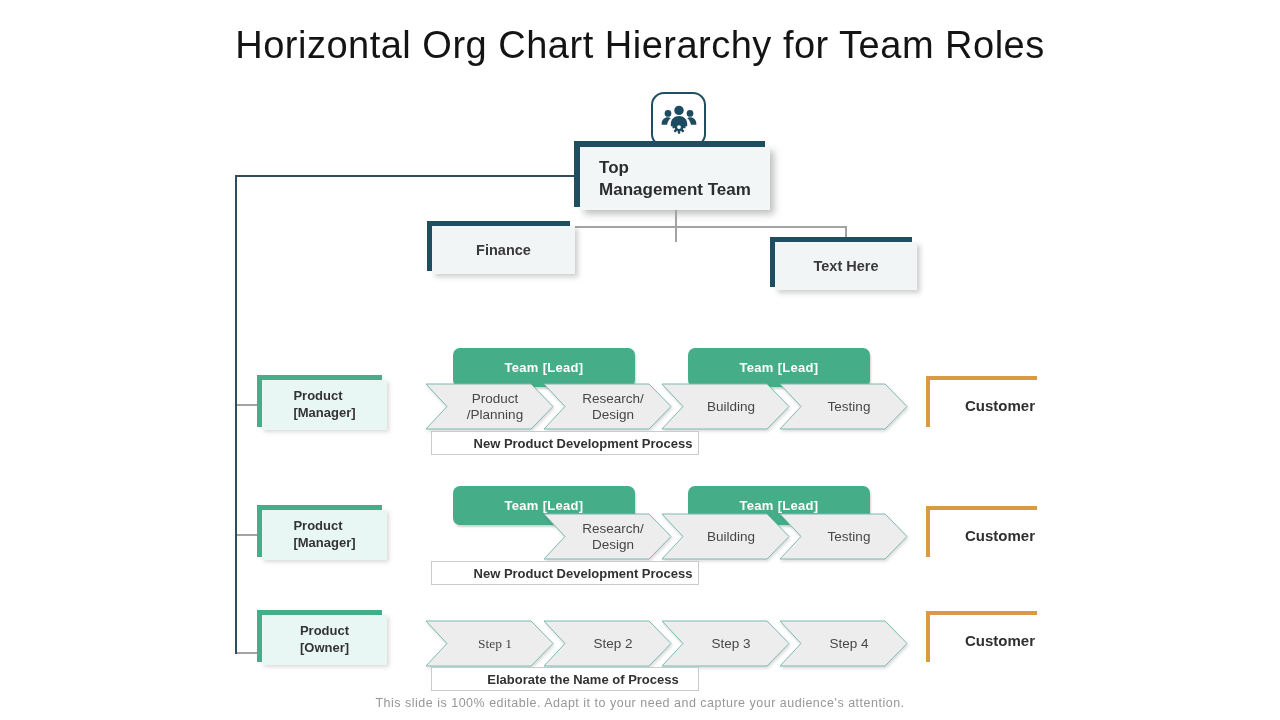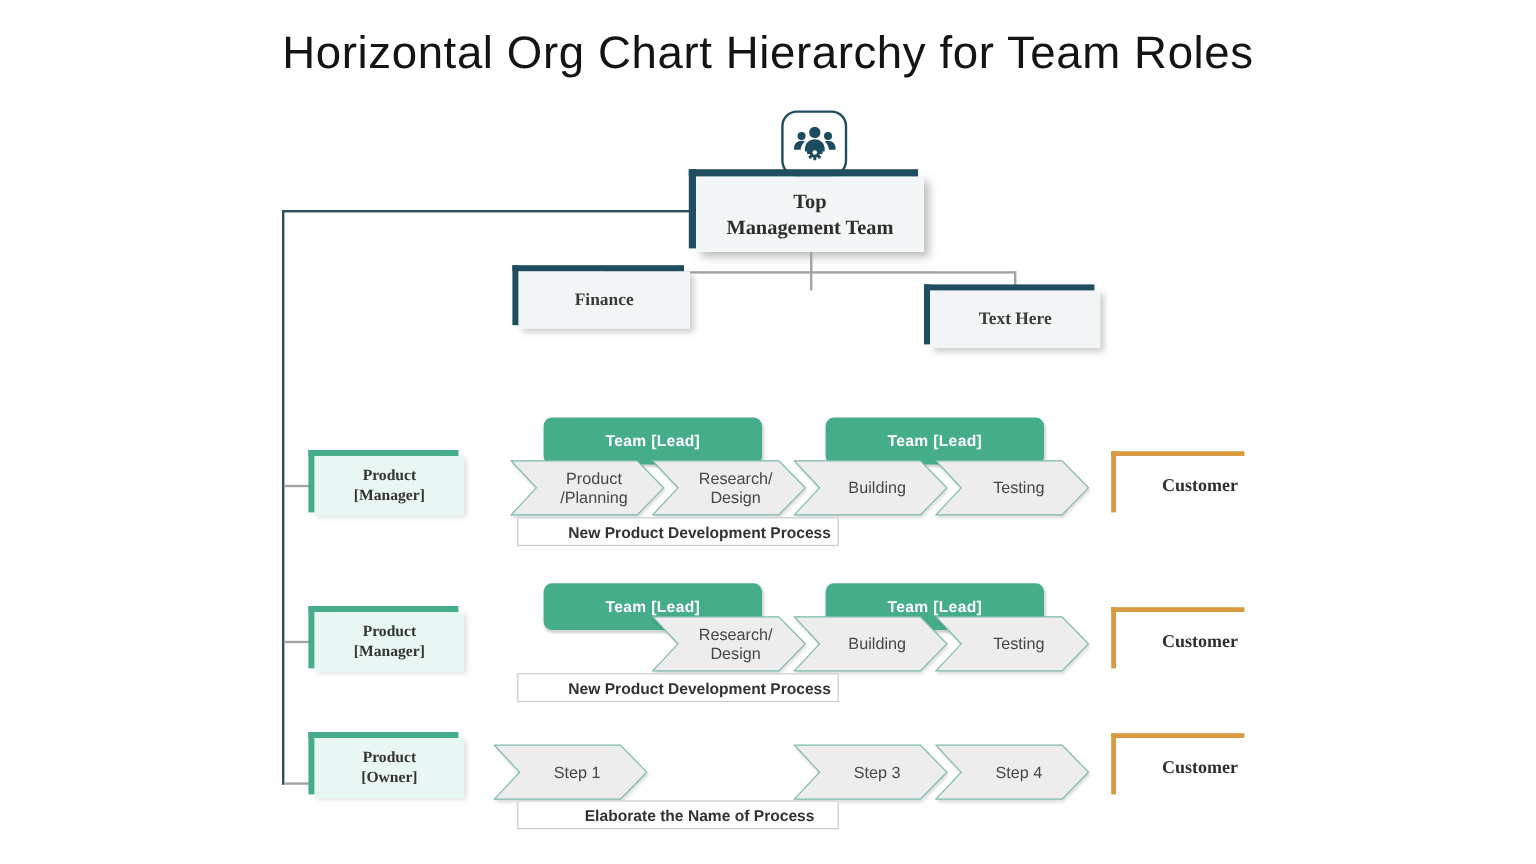"Top" .lframe { font-family: Liberation Serif, serif -> none; text-align: center -> left }
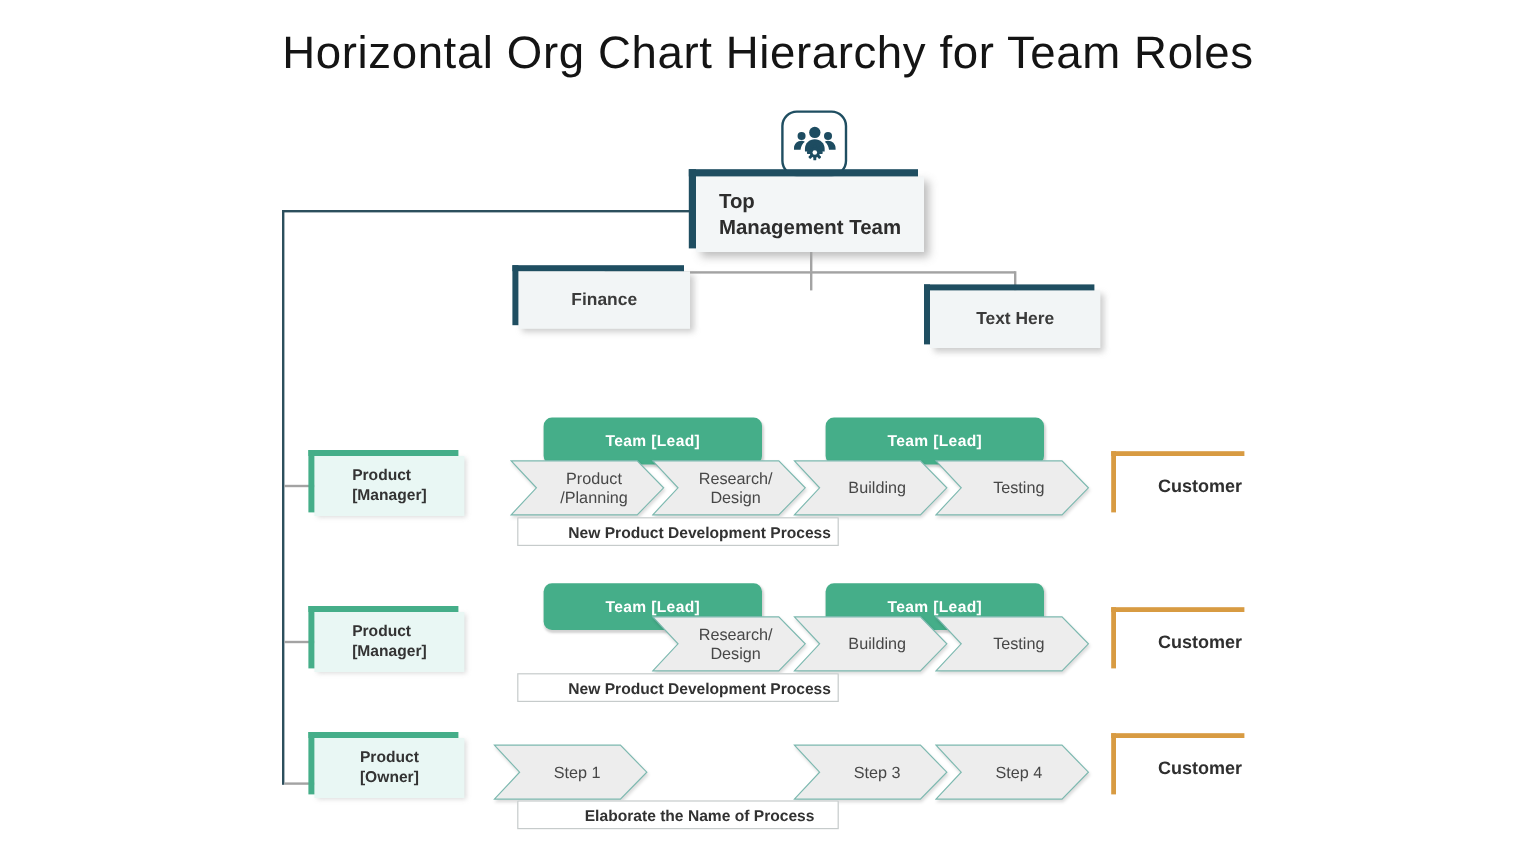"Step 1" div.chev { font-family: none -> Liberation Serif, serif; left: 411px -> 425px }
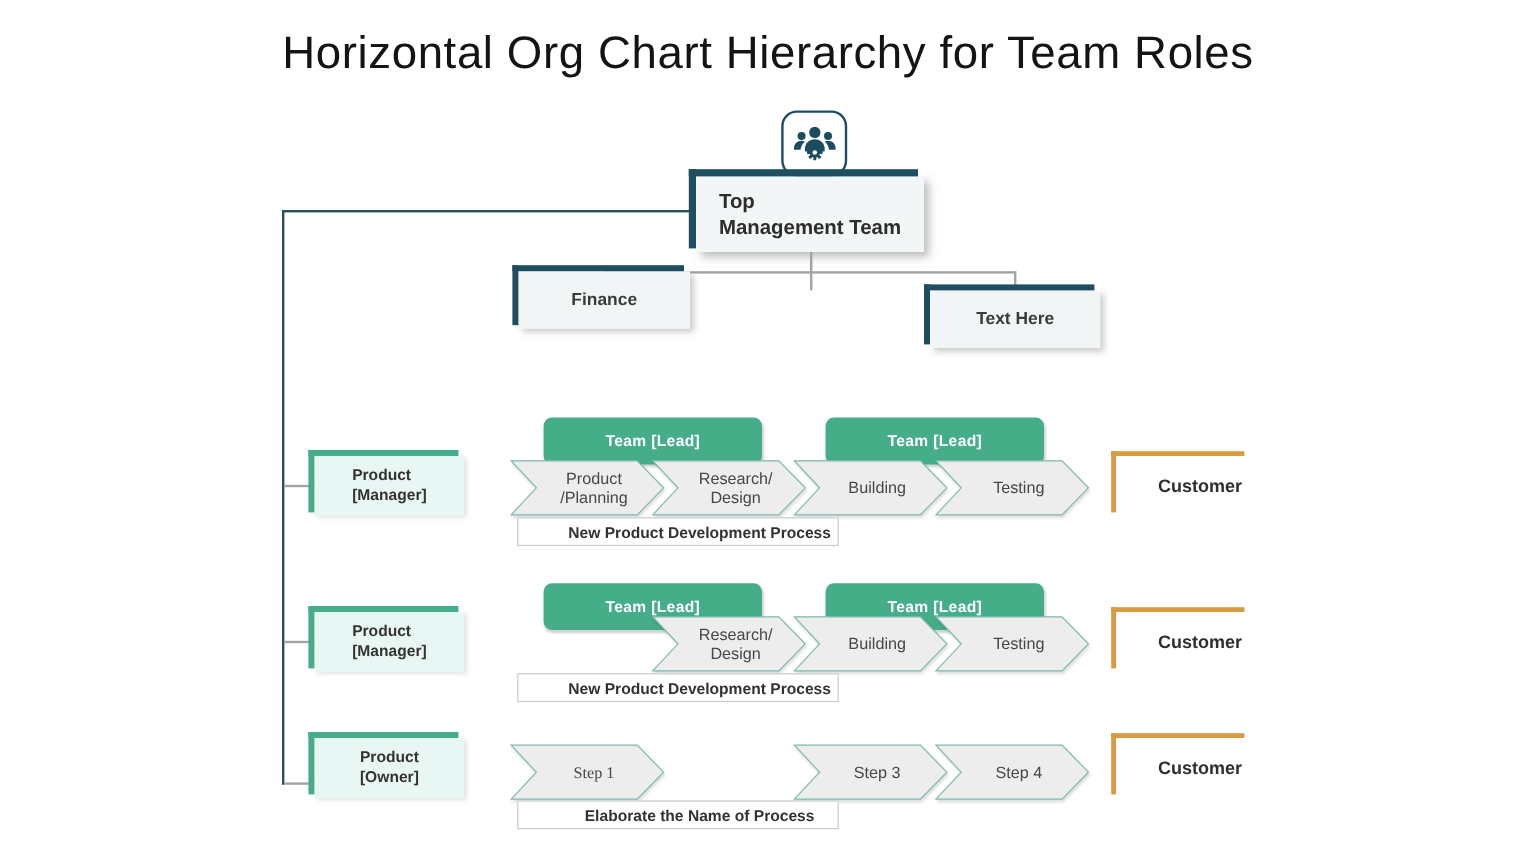"Step 2" div.chev { html: none -> <div> <svg> <polygon></polygon> </svg> <div>Step 2</div> </div> }
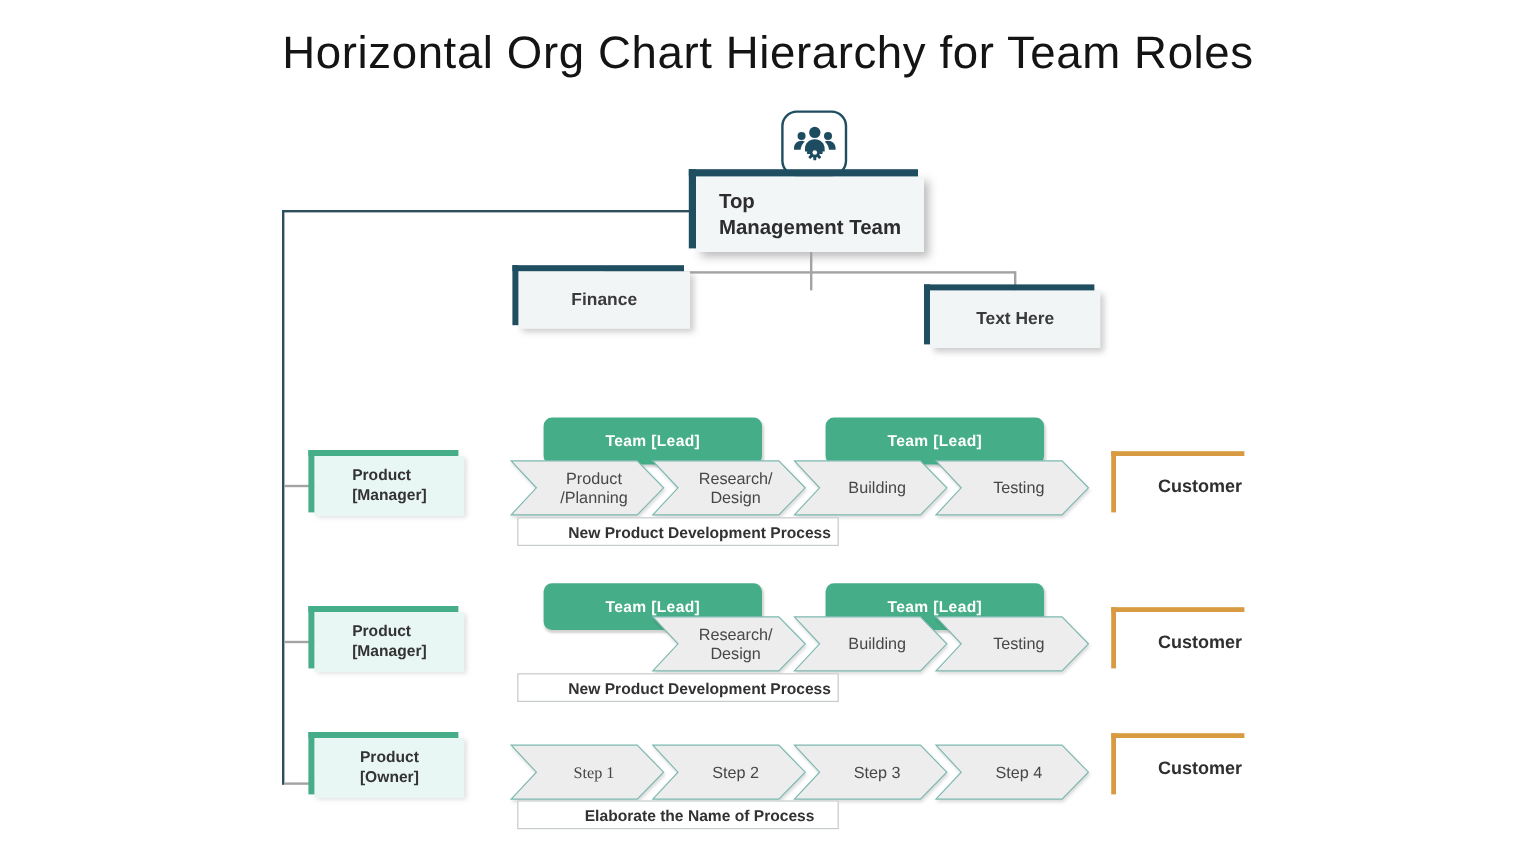"This slide is 100% editable." div.abs { html: none -> <div>This slide is 100% editable. Adapt it to your need and capture your audience's attention.</div> }
